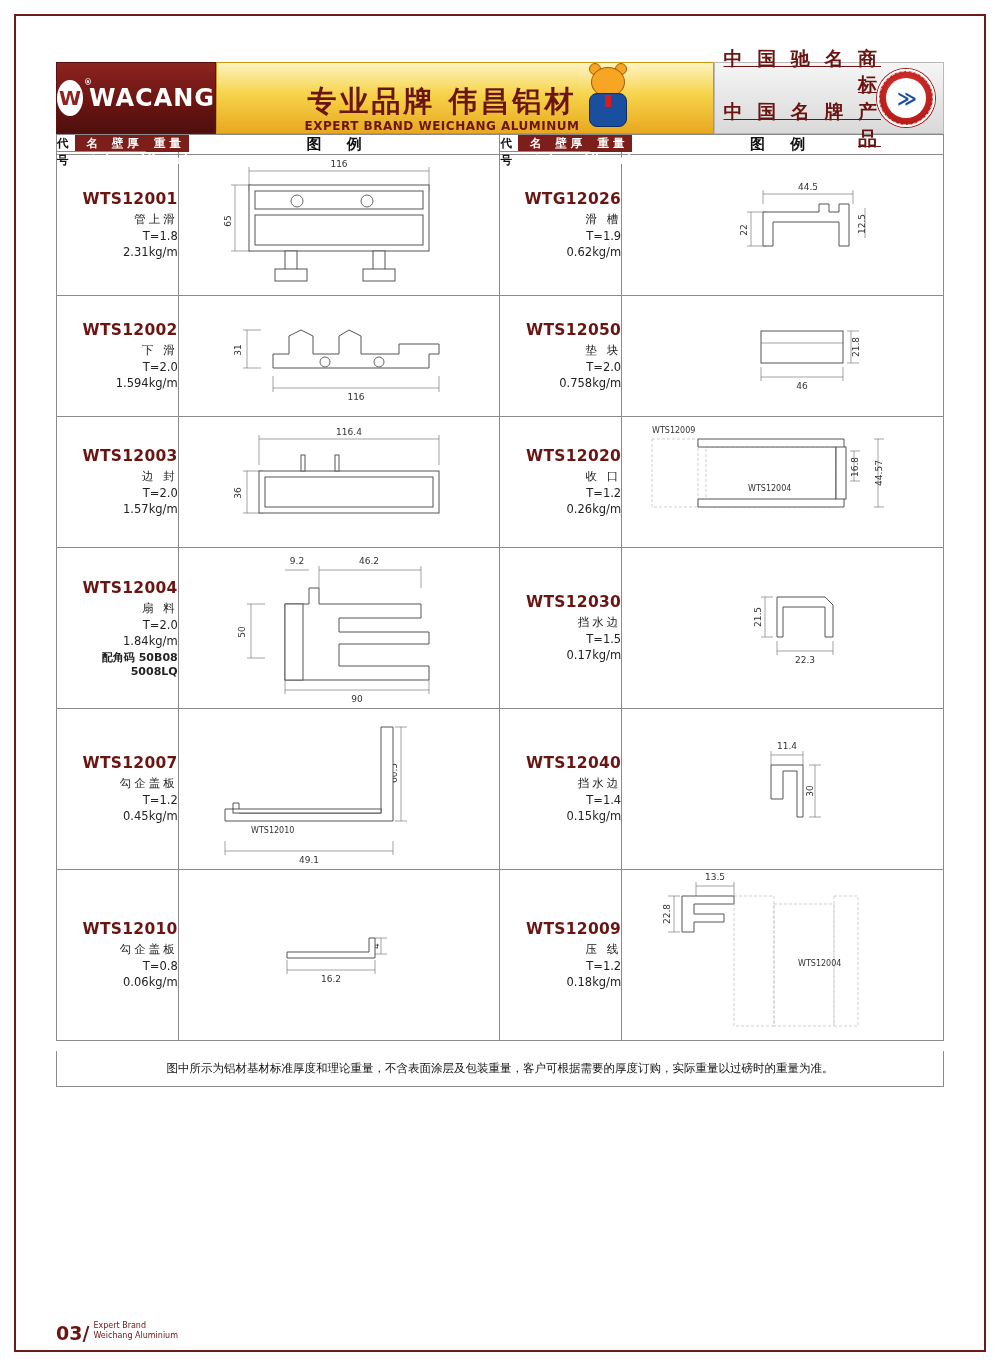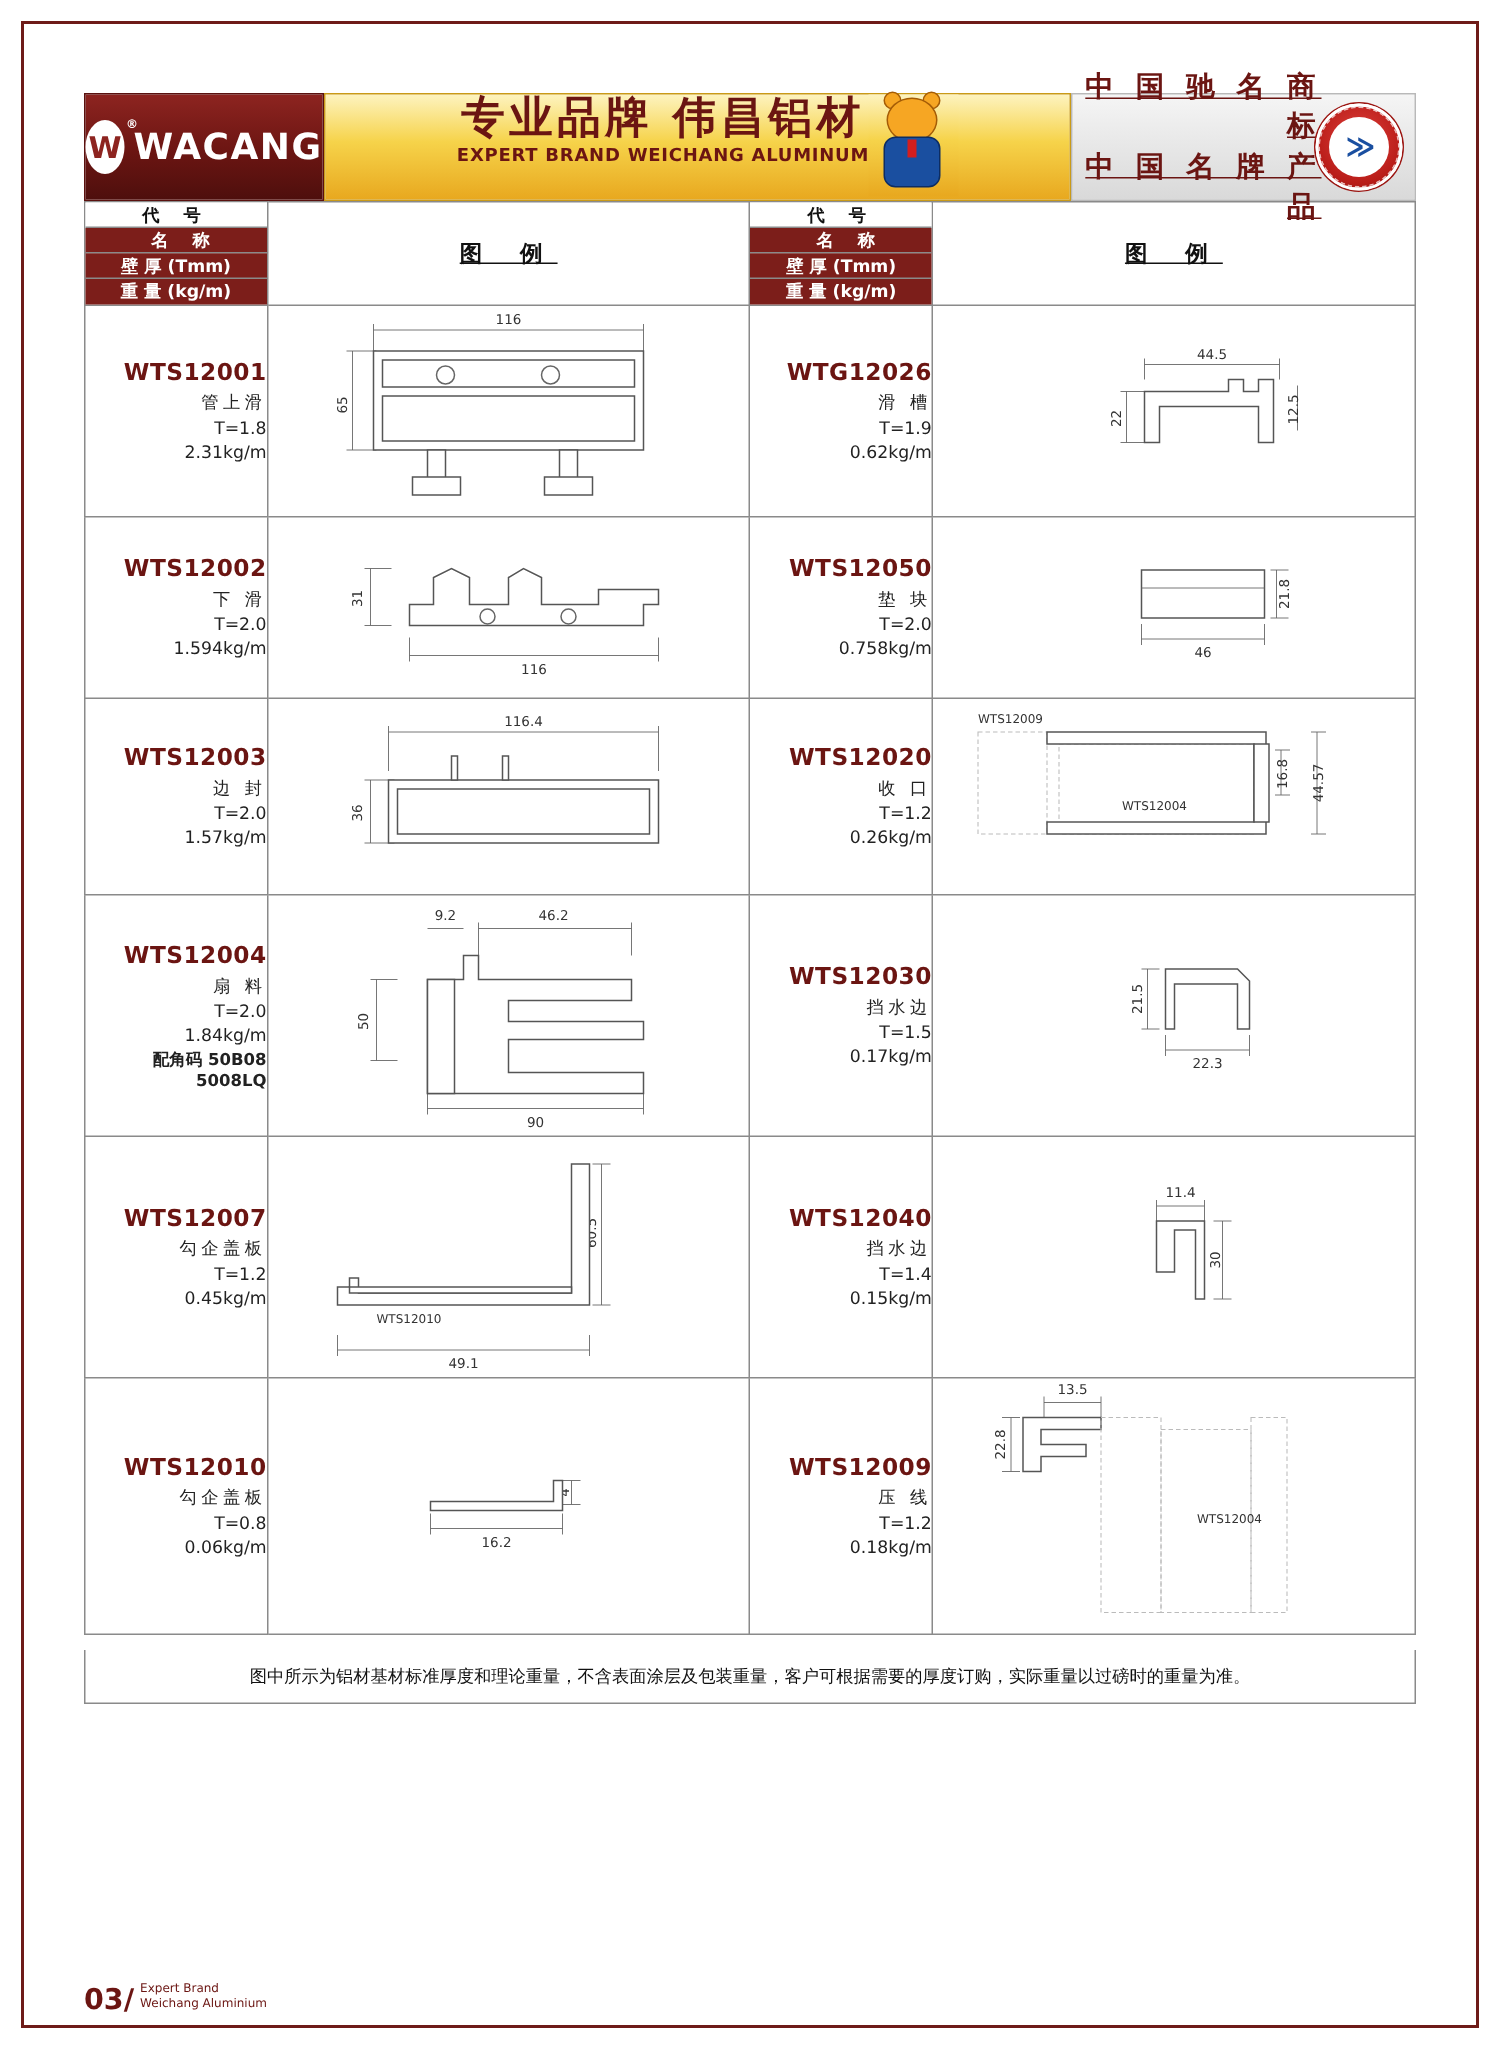"专业品牌 伟昌铝材" .slogan-box { align-items: flex-start -> flex-end }
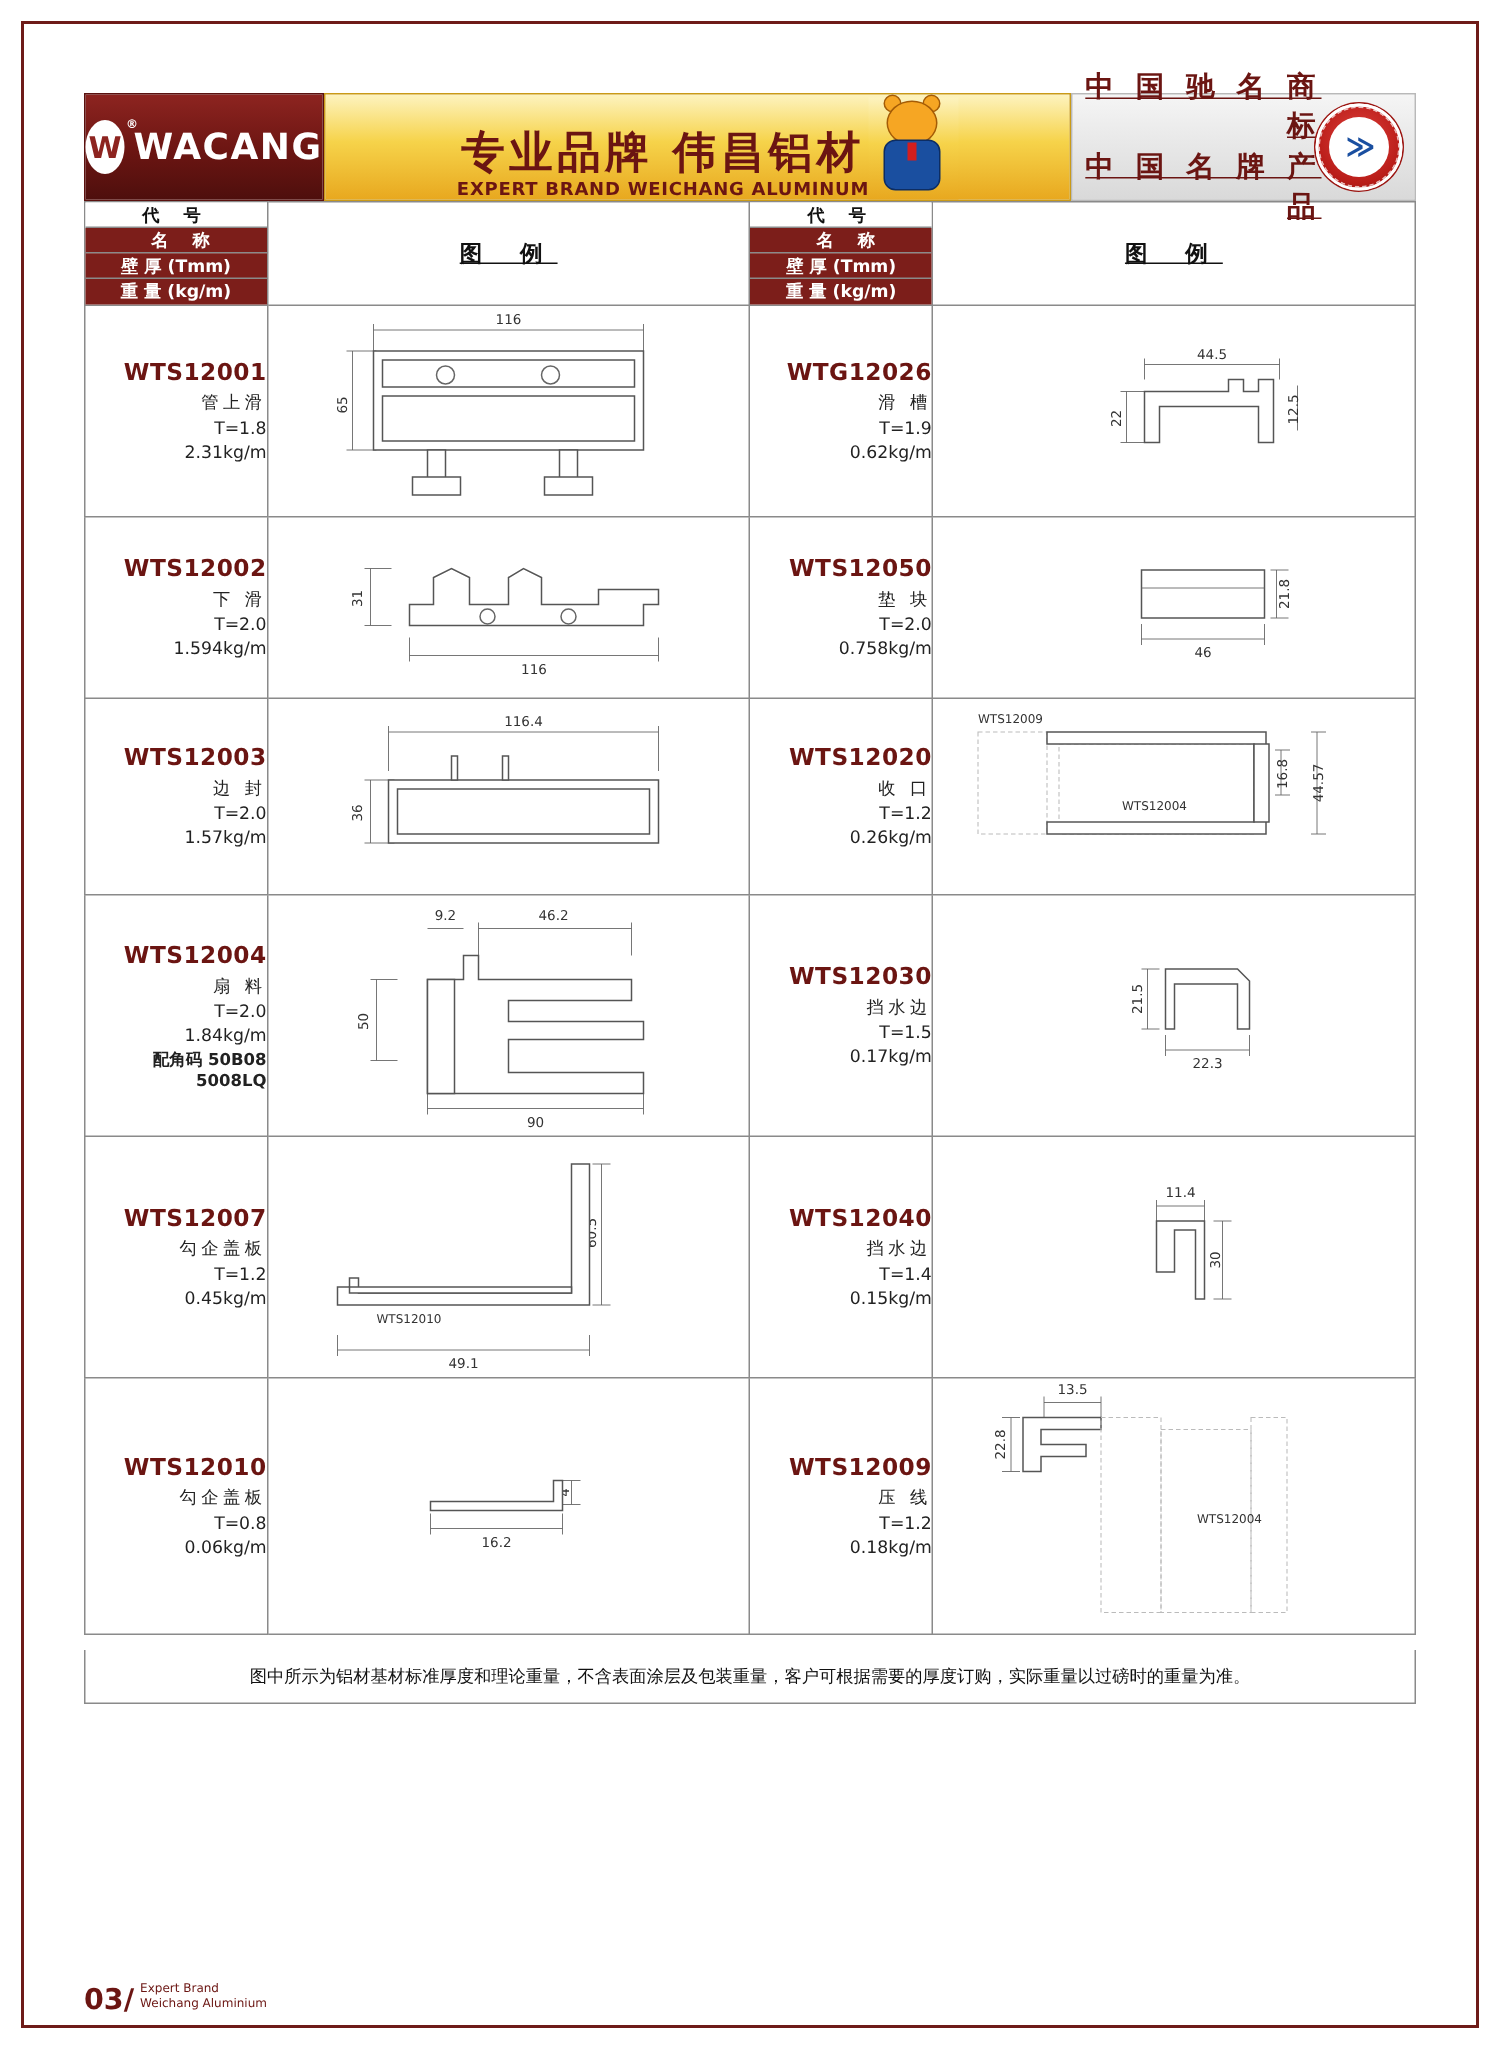"代 号" .hdr-stack { flex-direction: column -> row }
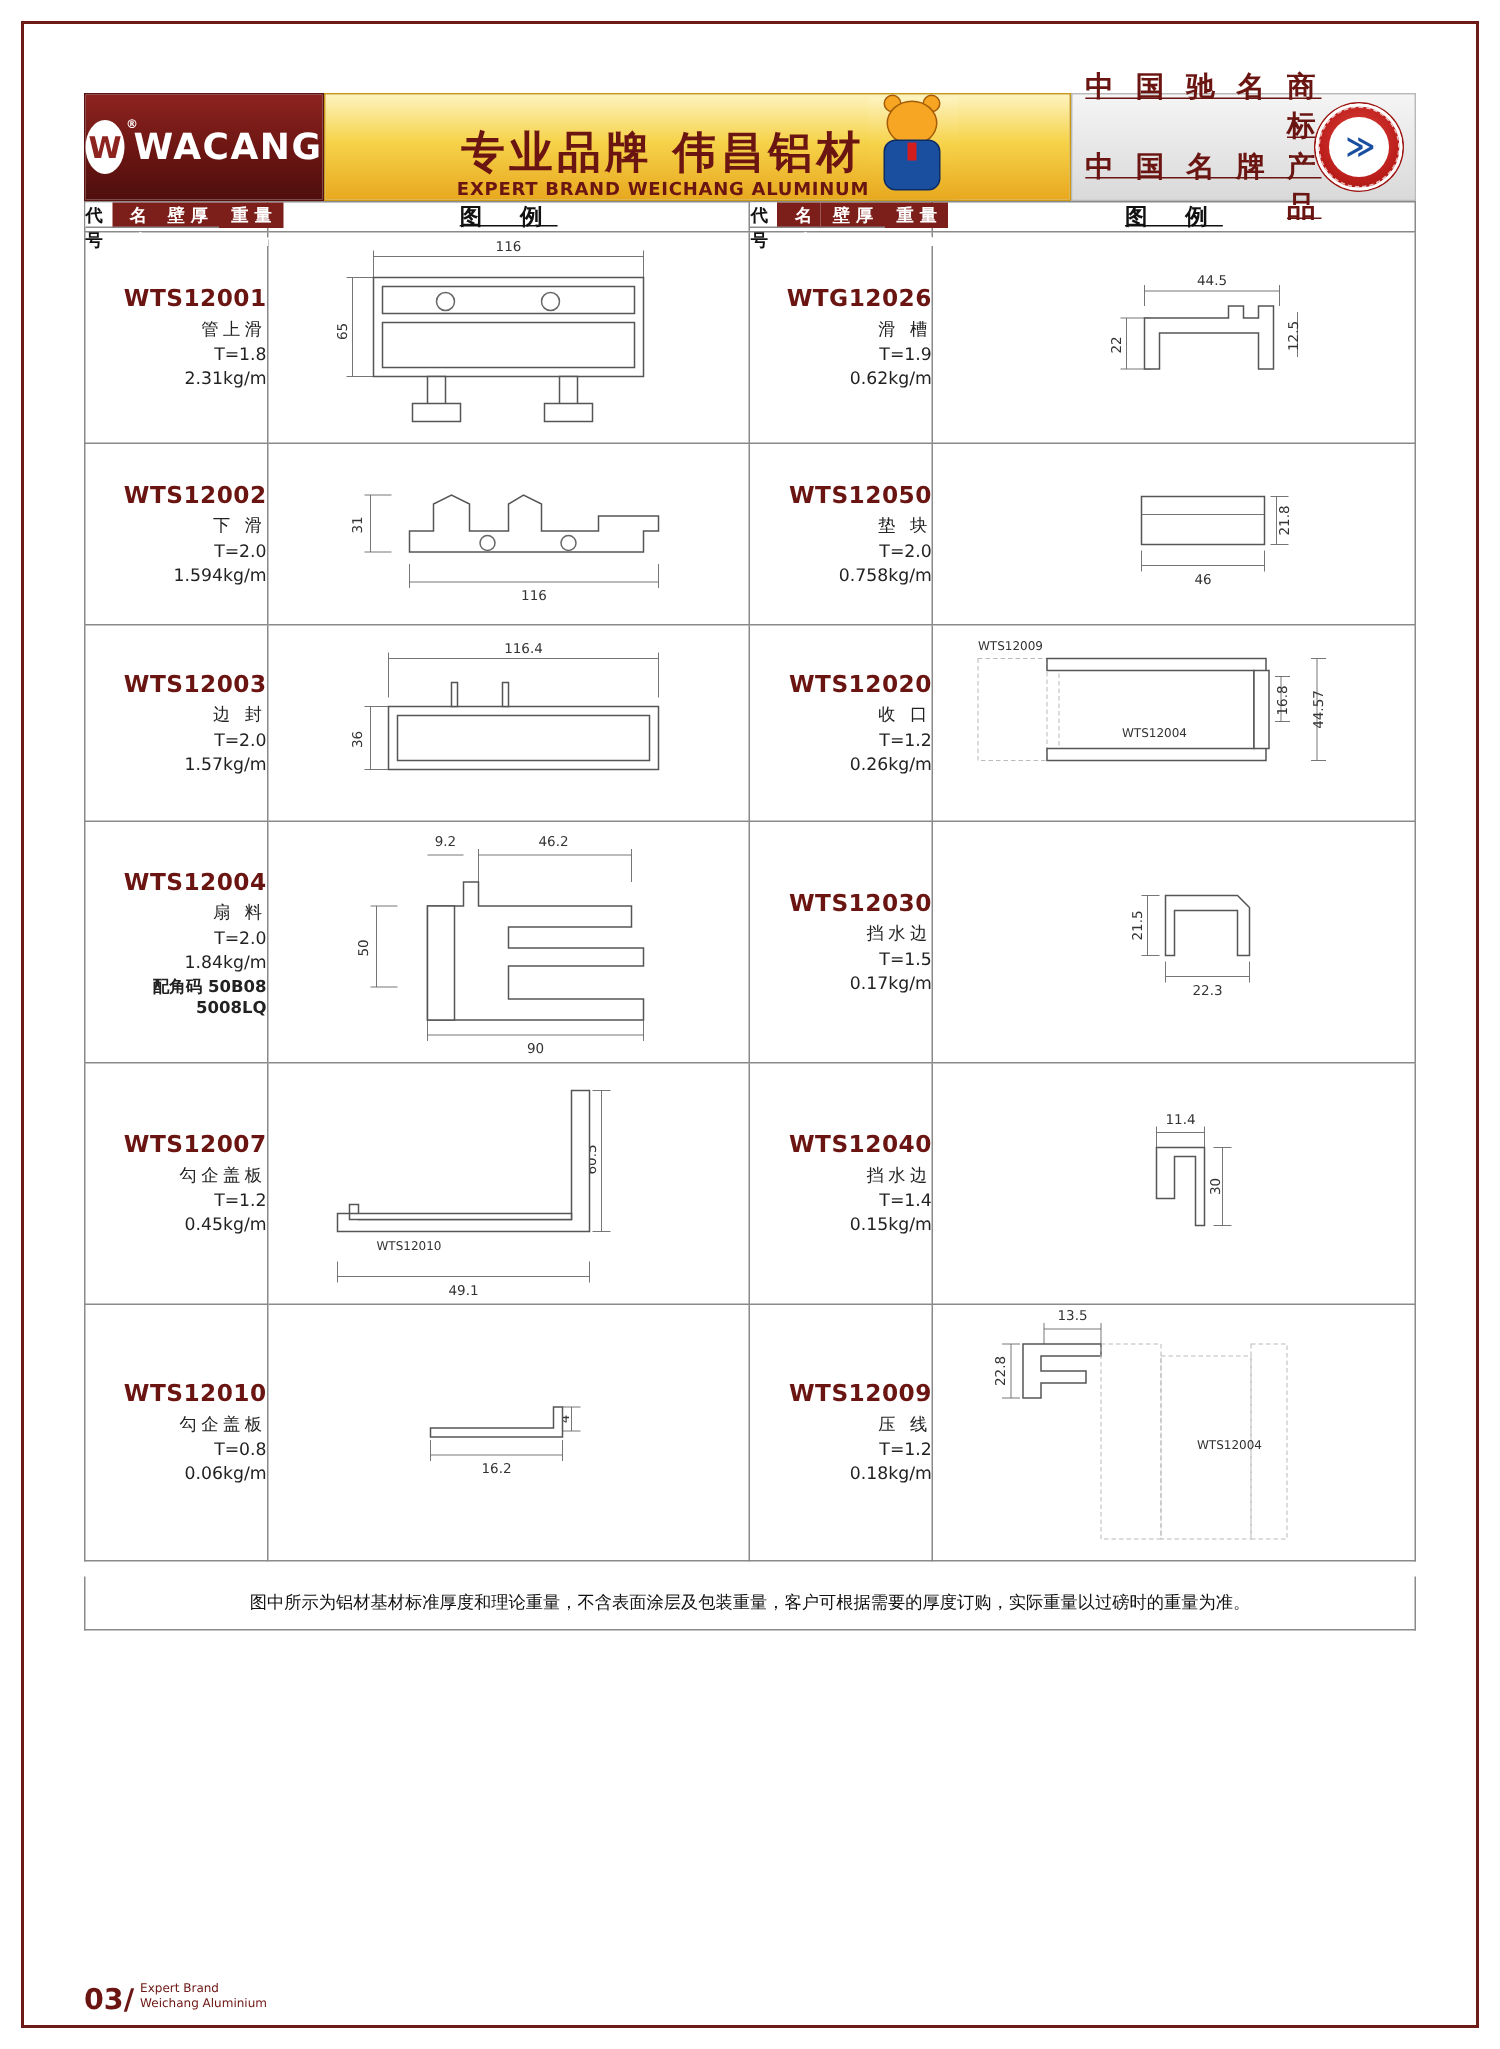"图 例" .hdr-fig { text-decoration: underline -> none }
